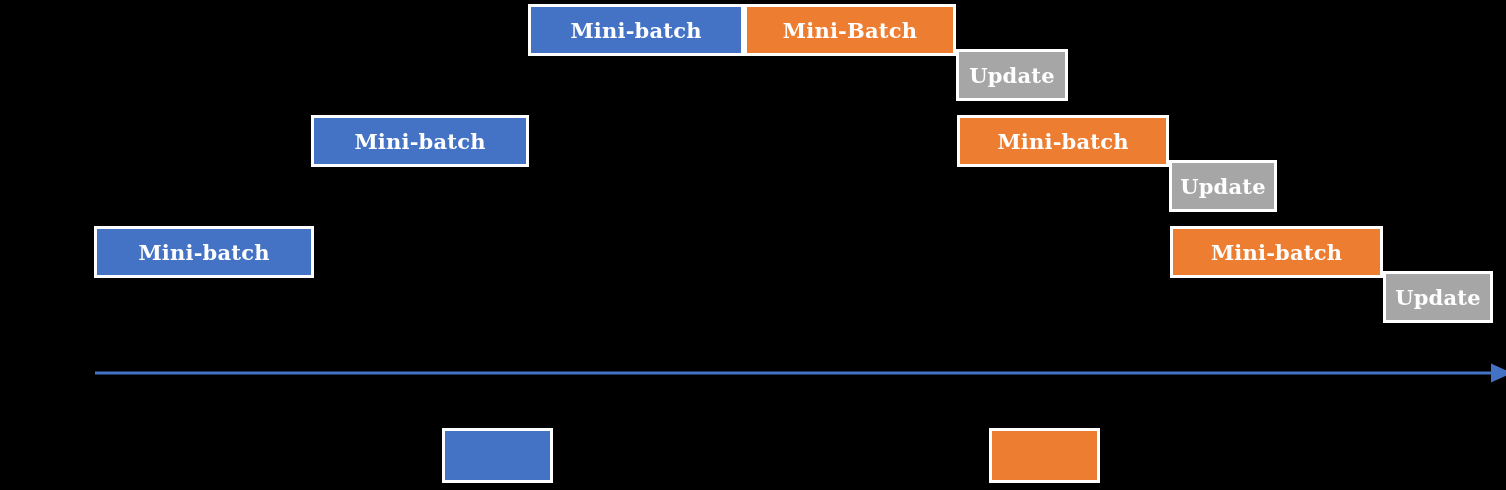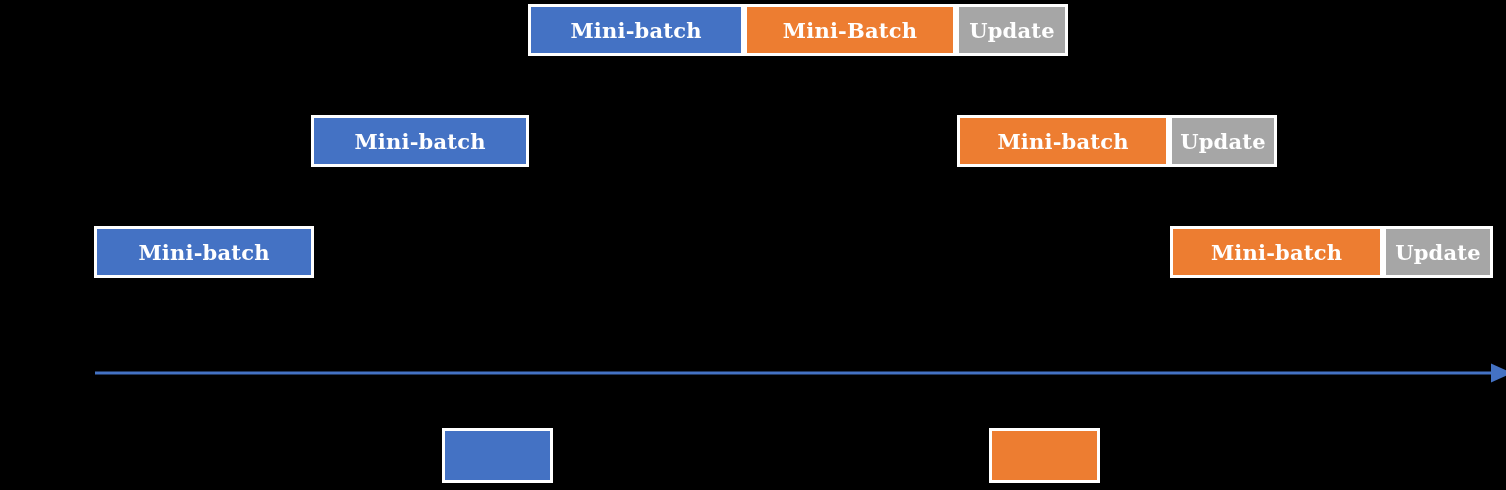"Update" .block.gray { margin-top: none -> 45px }
